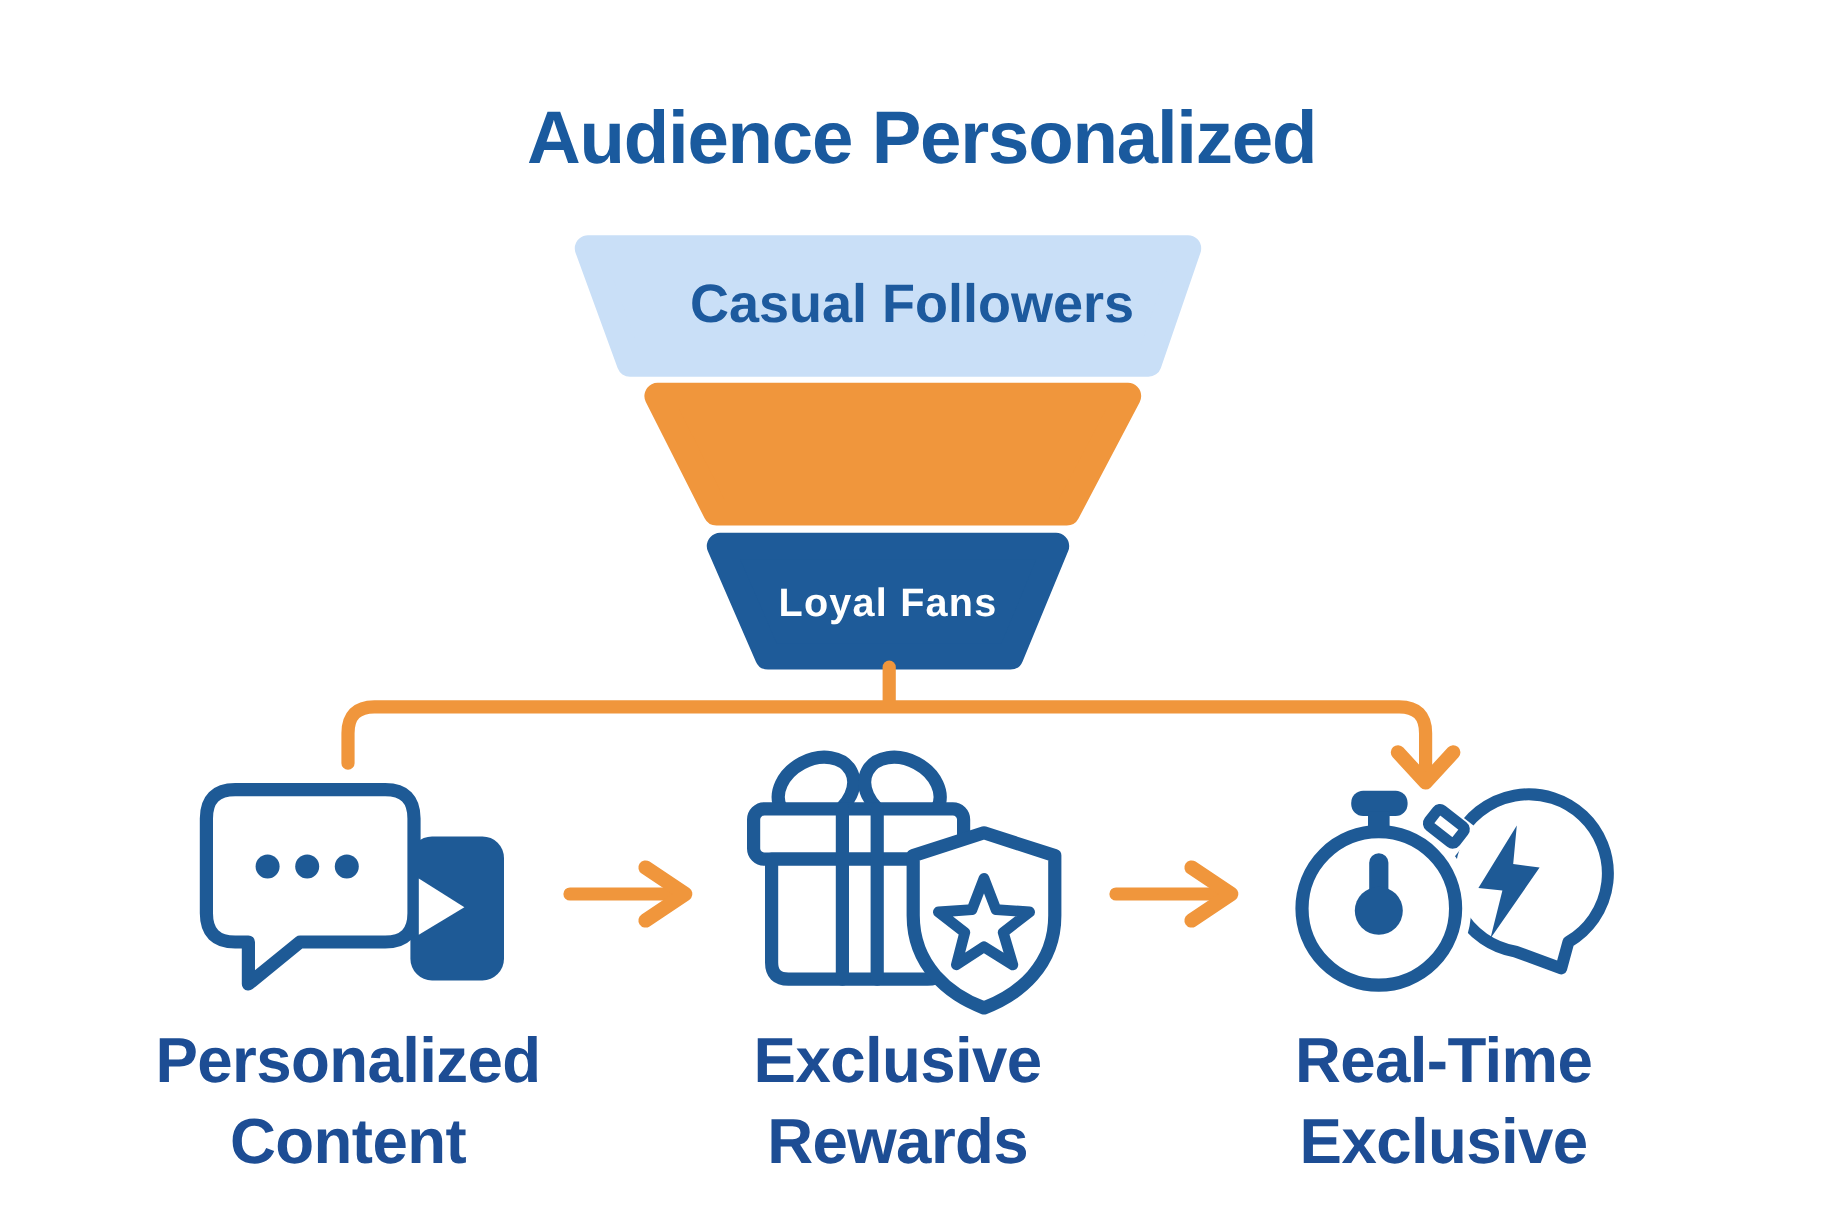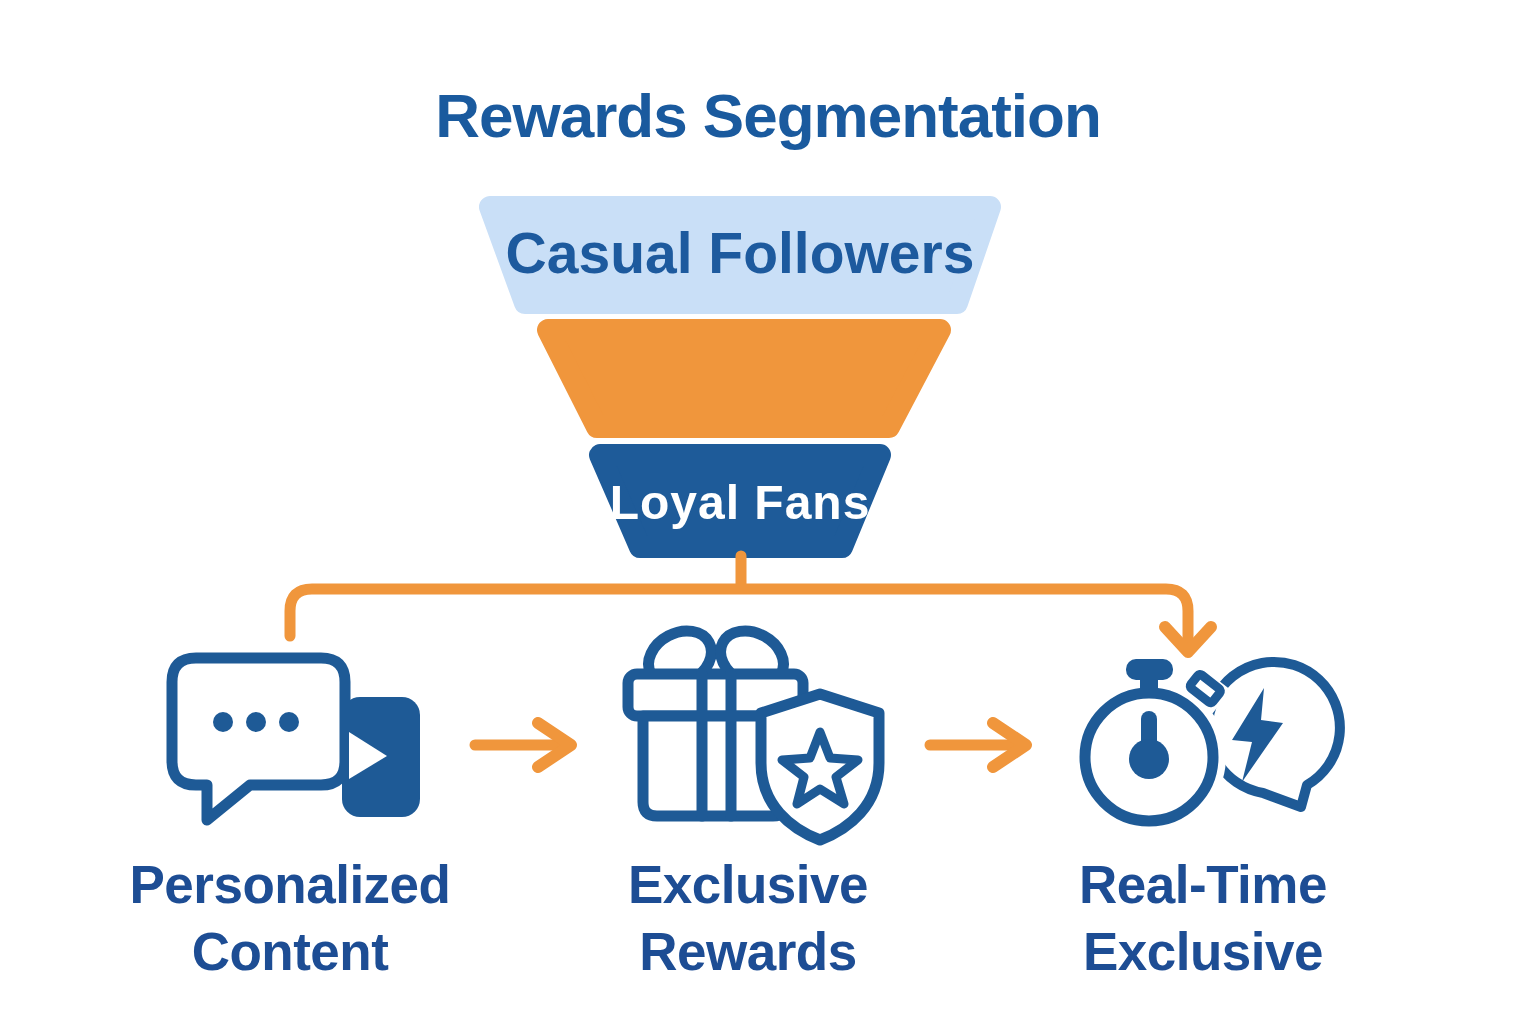"Rewards Segmentation" h1.page-title { text: Rewards Segmentation -> Audience Personalized }
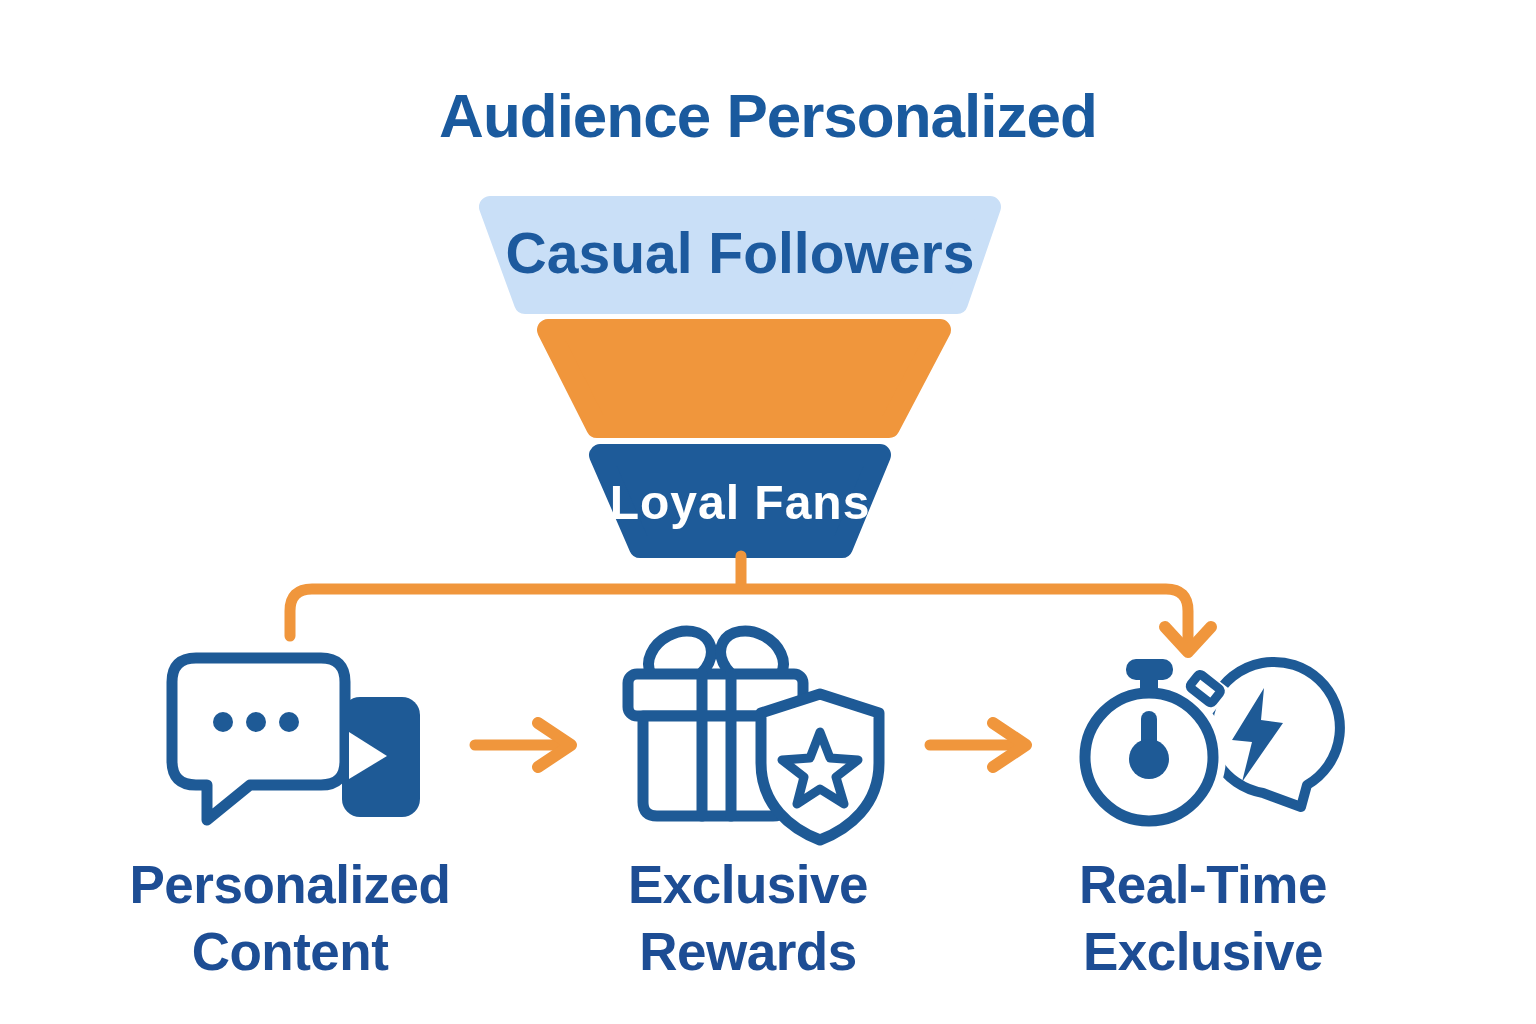"Casual Followers" .seg-label.casual { font-size: 57px -> 45px; left: 480px -> 500px }
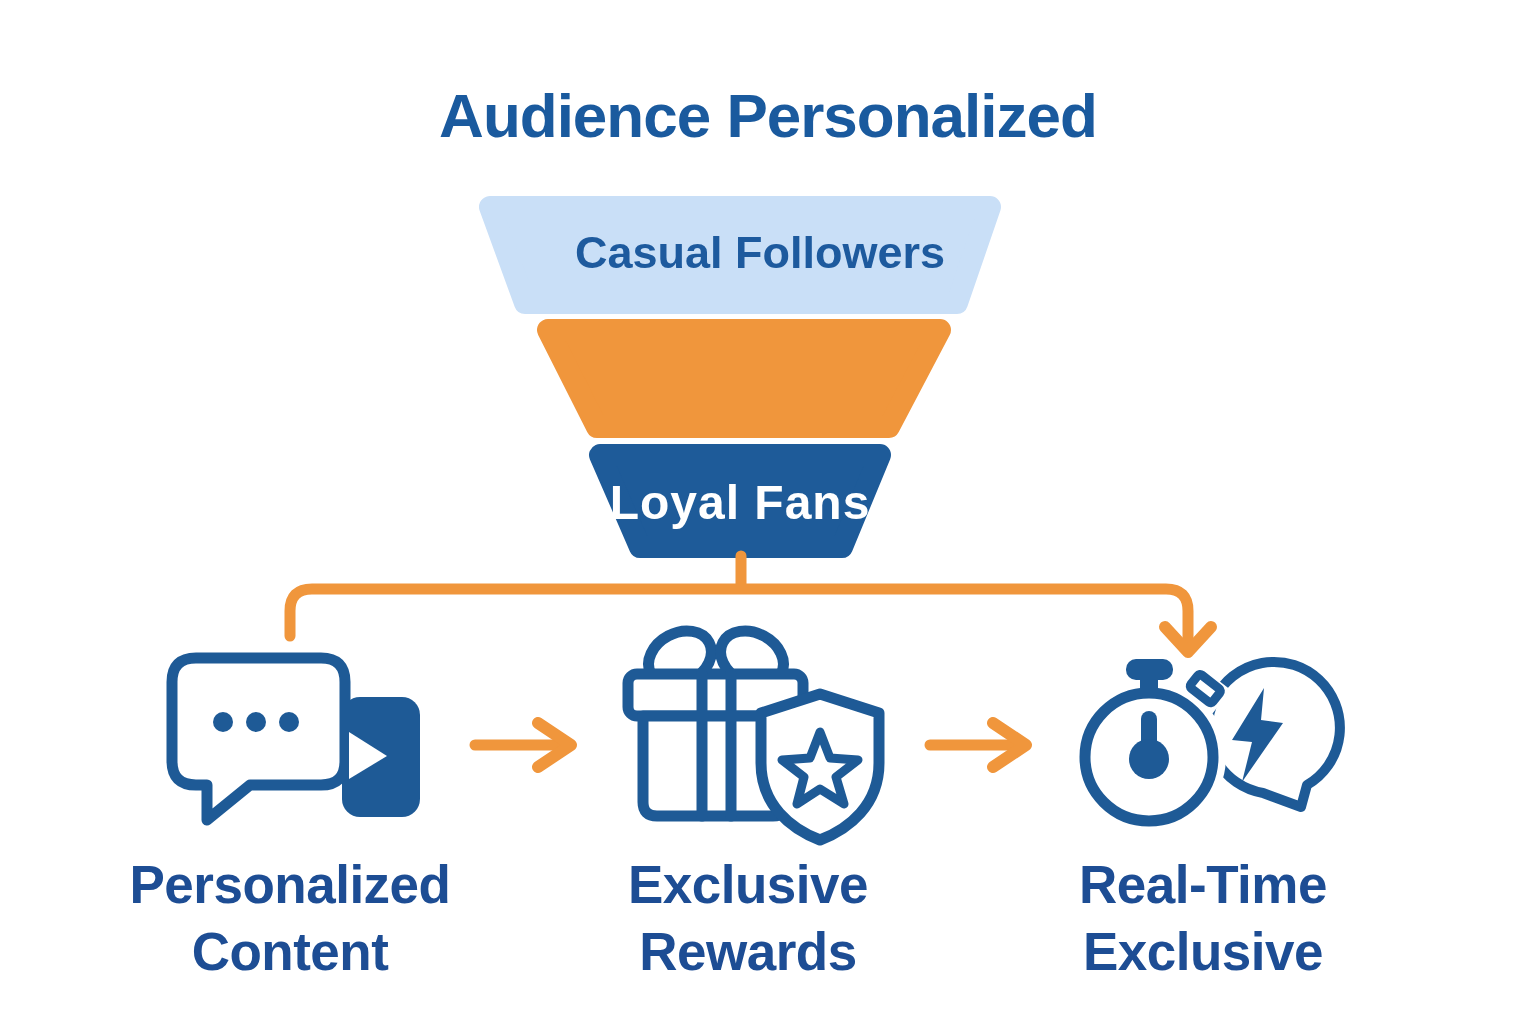"Loyal Fans" .seg-label.loyal { font-size: 48px -> 33px }
